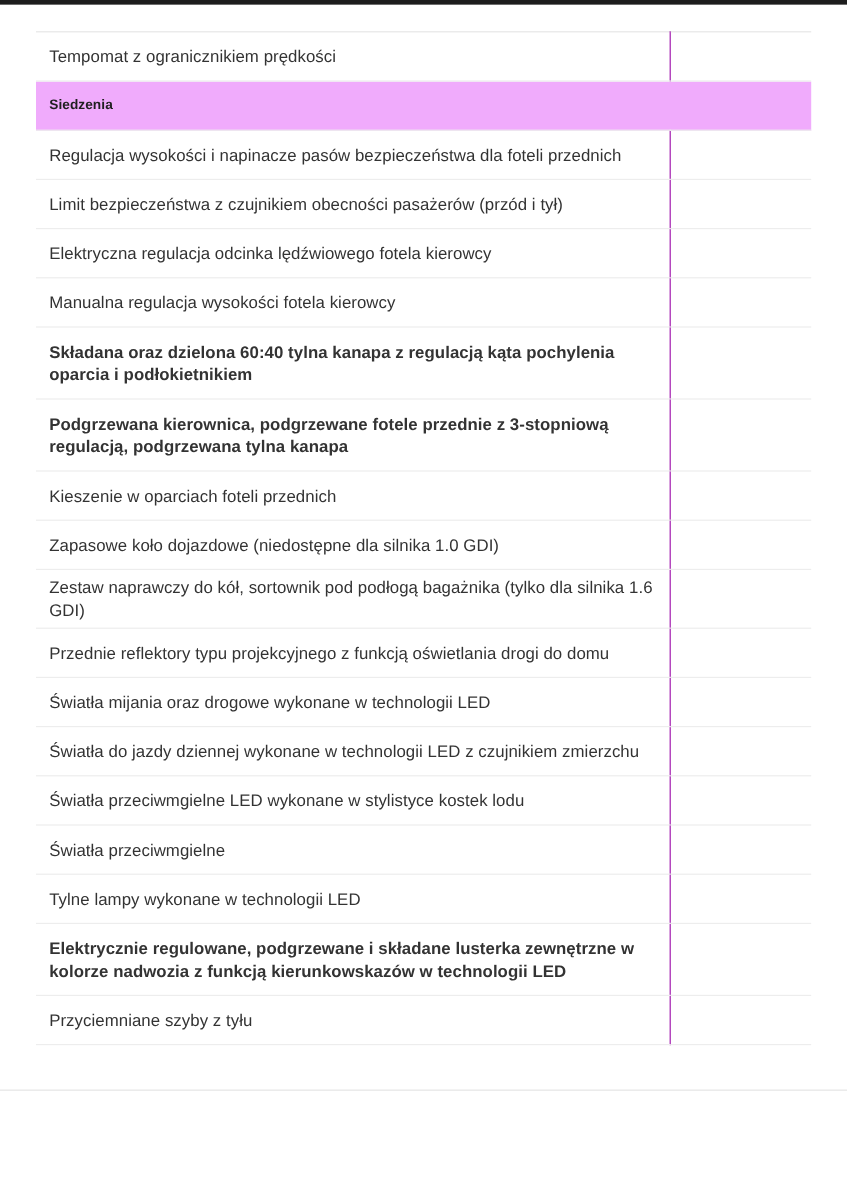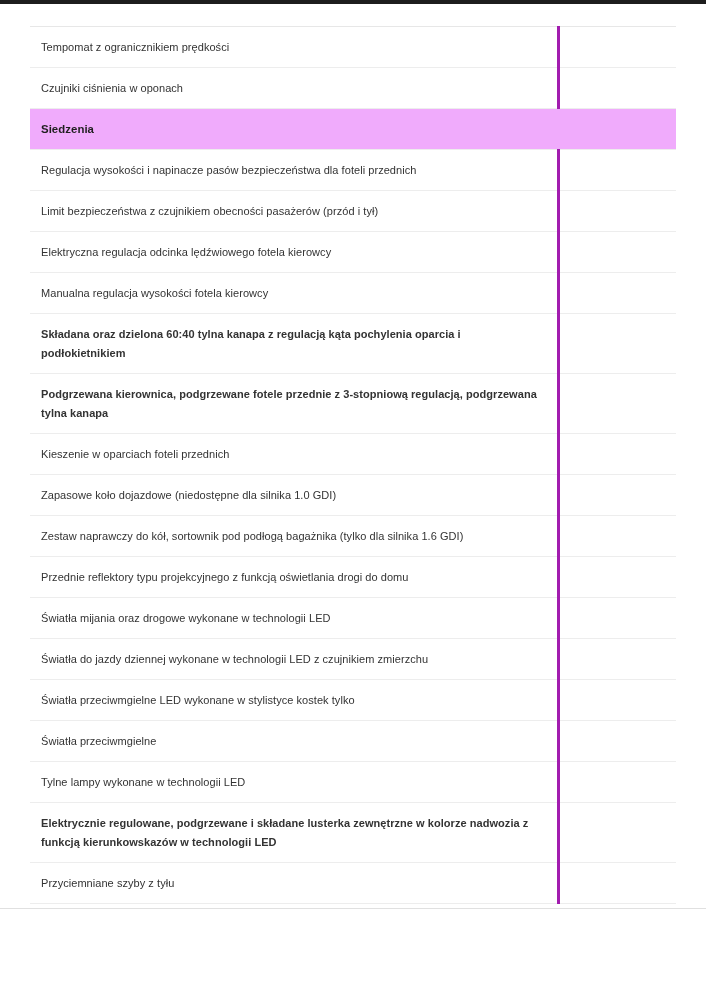"Tempomat z ogranicznikiem prędkości" .spec-table tr.row-item > td.cell-feature { border-right: 3px solid #a21caf -> 1px solid #a21caf; font-size: 11px -> 14px }
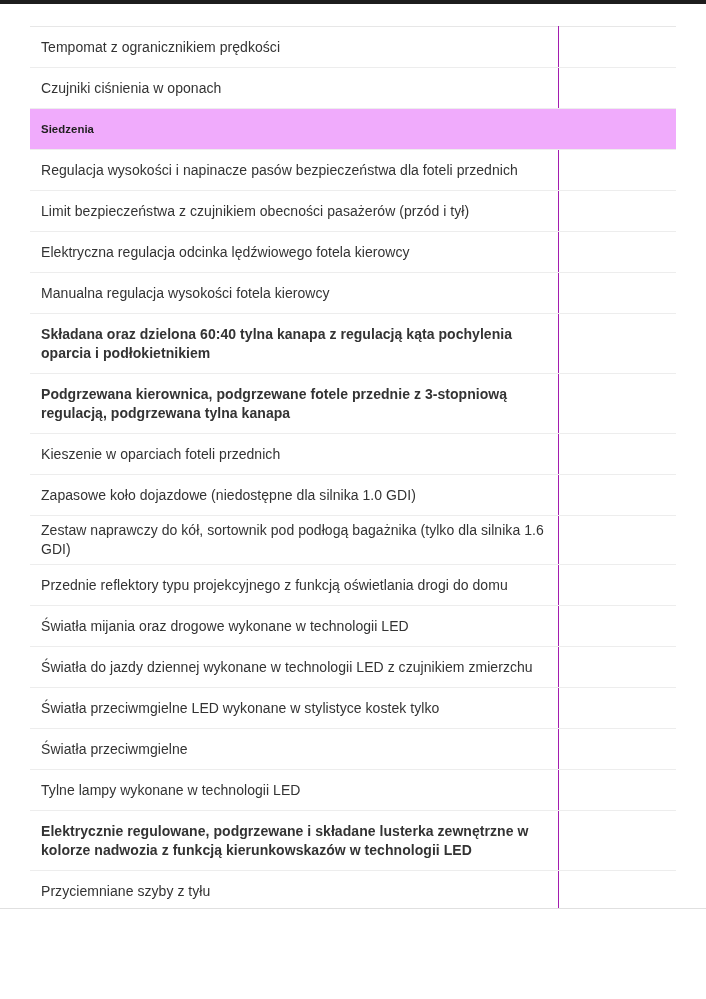"Czujniki ciśnienia w oponach" tr.row-item { html: <tr> <td>Czujniki ciśnienia w oponach</td> <td></td> </tr> -> none }
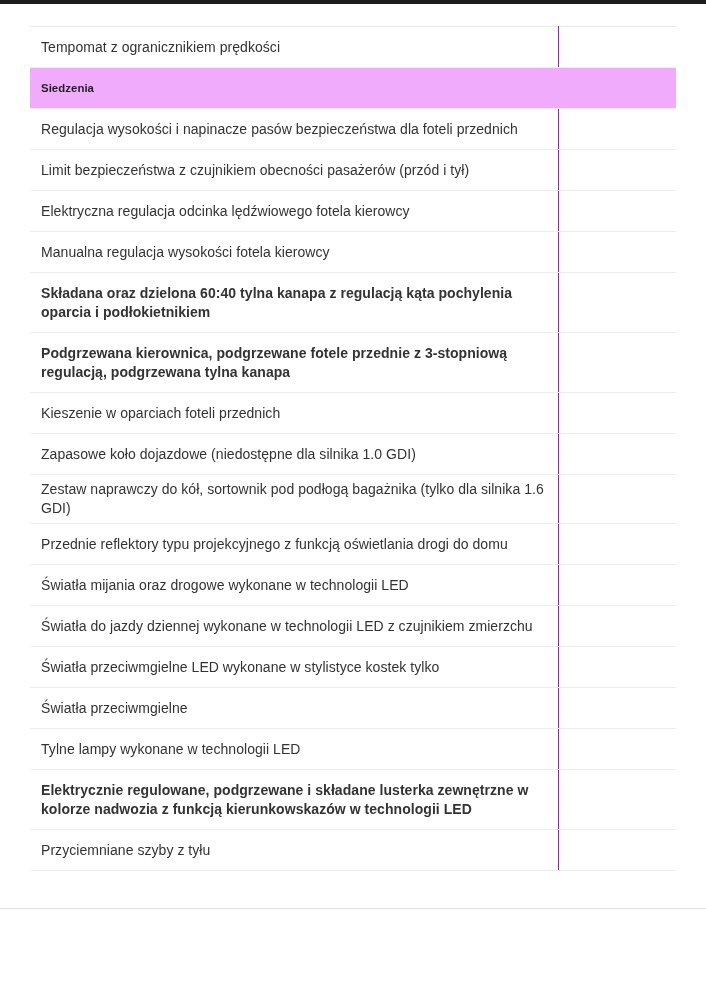"Światła przeciwmgielne LED wykonane w" td.cell-feature { text: tylko -> lodu }
